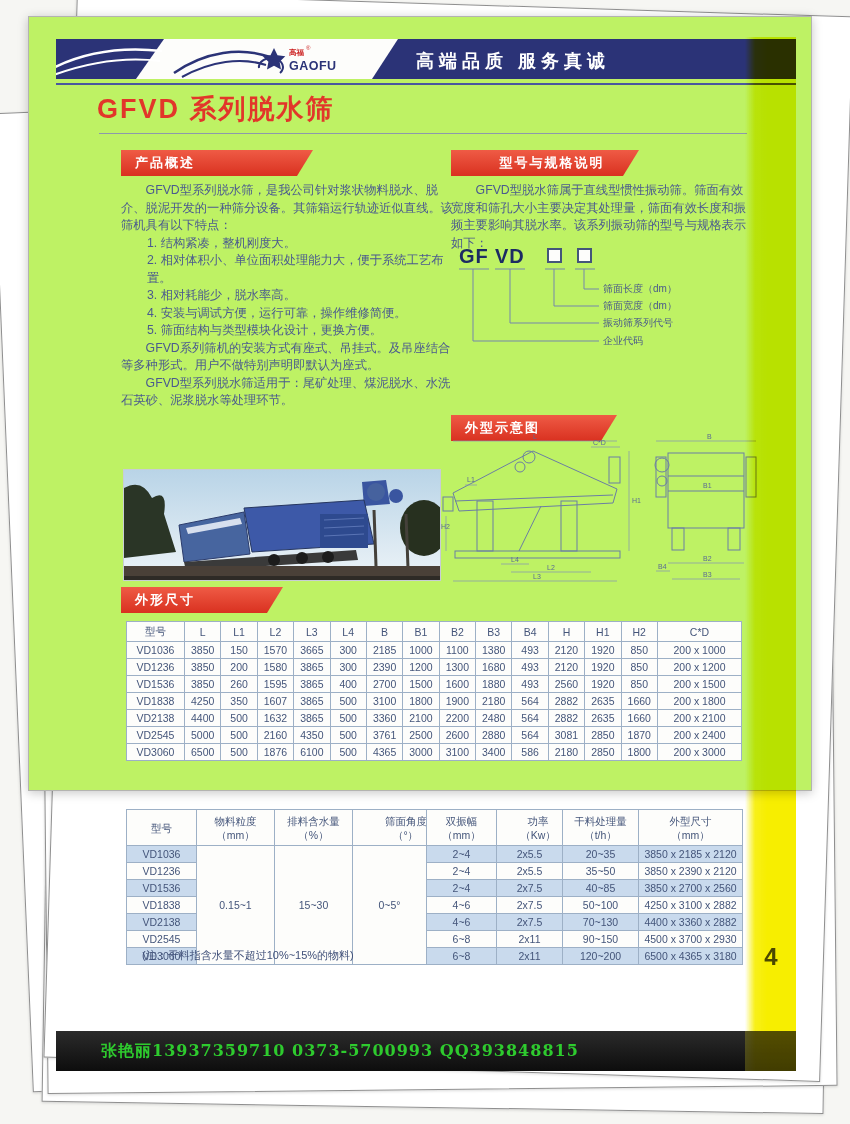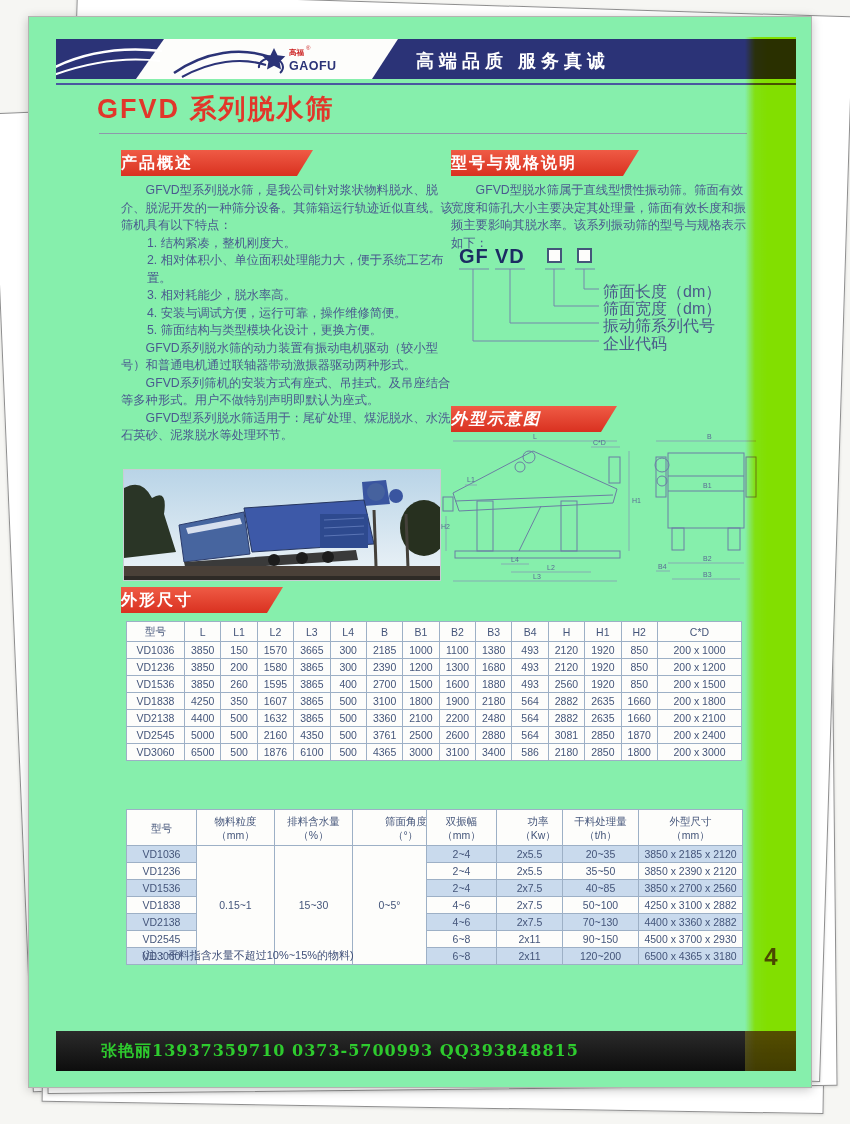"高福" .page { background: #86efac -> #bef264; height: 1072px -> 775px }
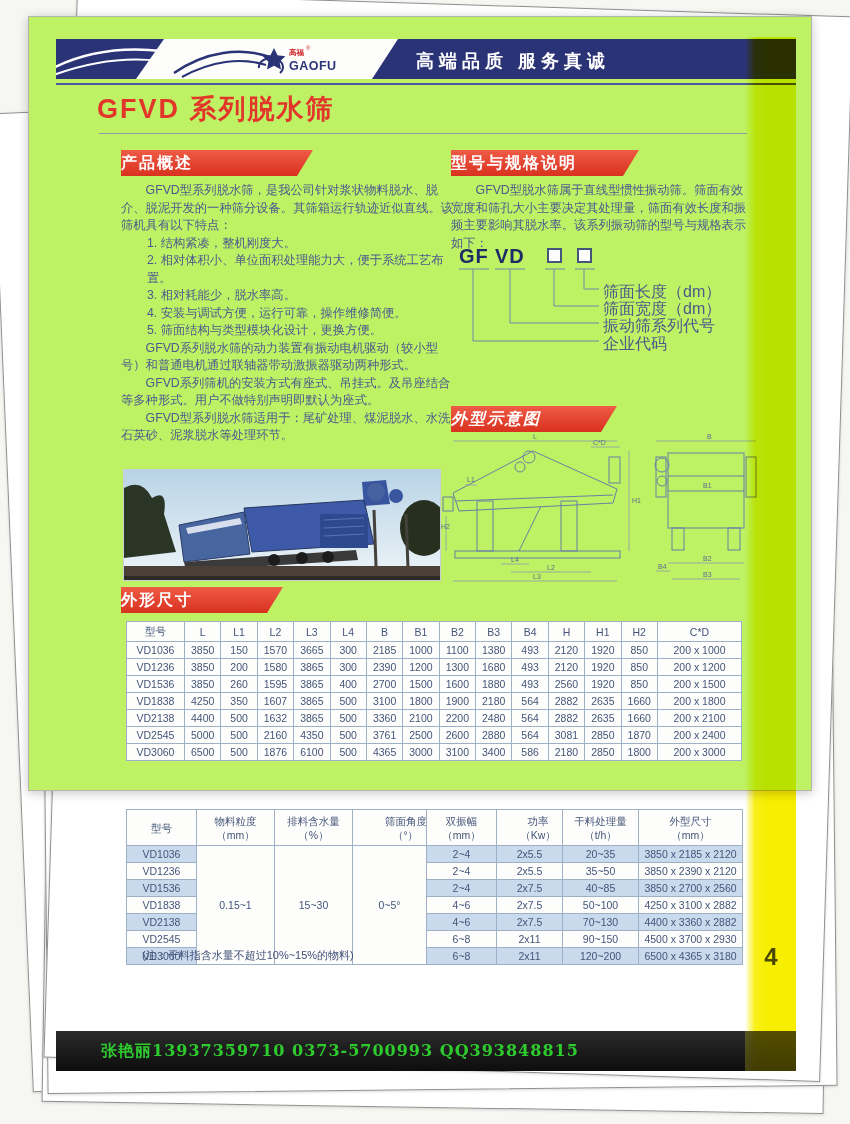"产品概述" .banner { font-size: 16px -> 13px; padding-left: none -> 14px }
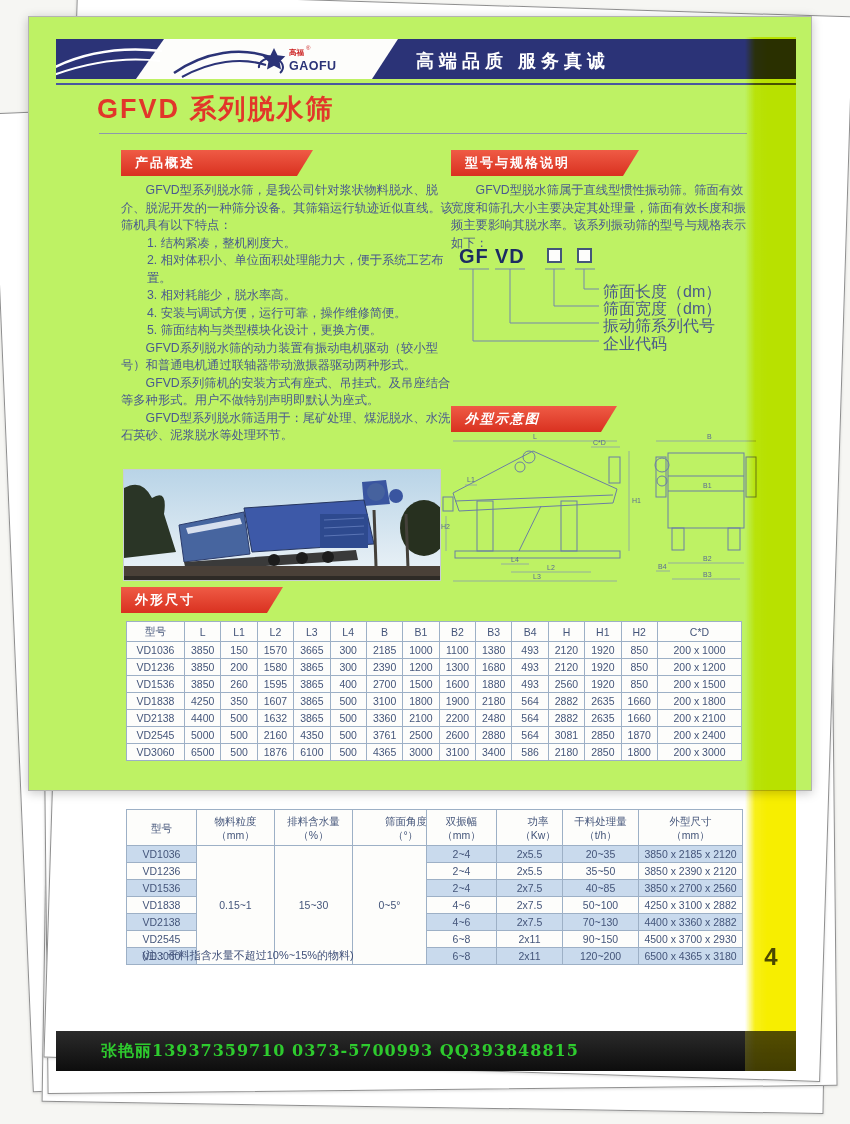"型号与规格说明" .b-spec { text-align: none -> center }
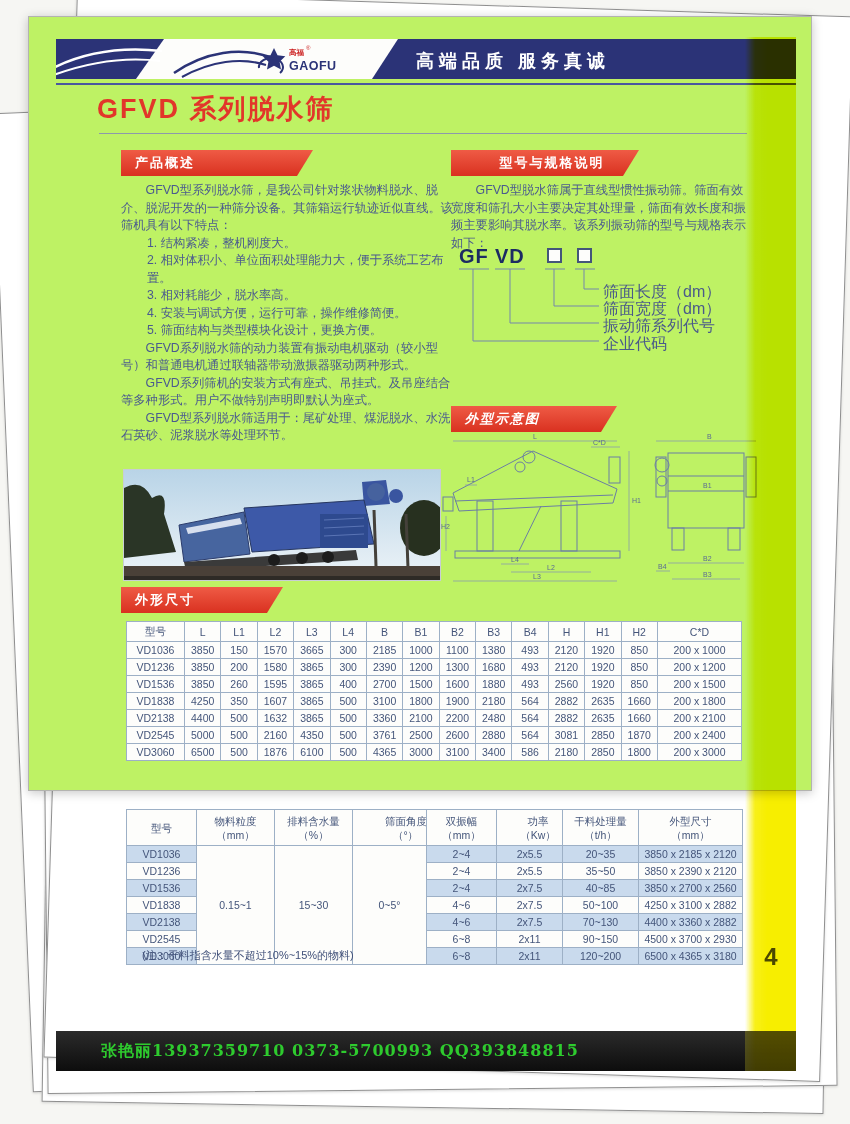"筛面长度（dm）" .code-label { font-size: 16px -> 10px }
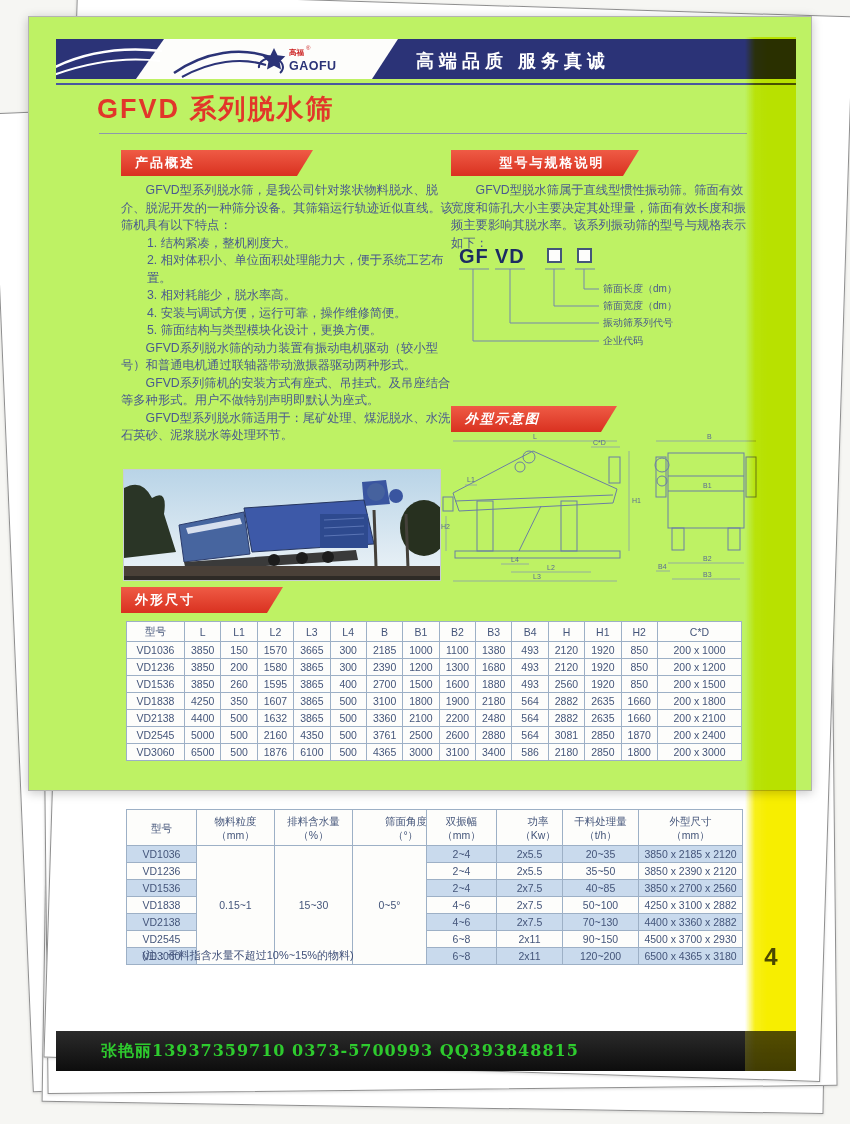"GFVD系列脱水筛的动力装置有振动电机驱动（较小型号）和普通电机通过联轴器带动激" p.para { html: <p>GFVD系列脱水筛的动力装置有振动电机驱动（较小型号）和普通电机通过联轴器带动激振器驱动两种形式。</p> -> none }
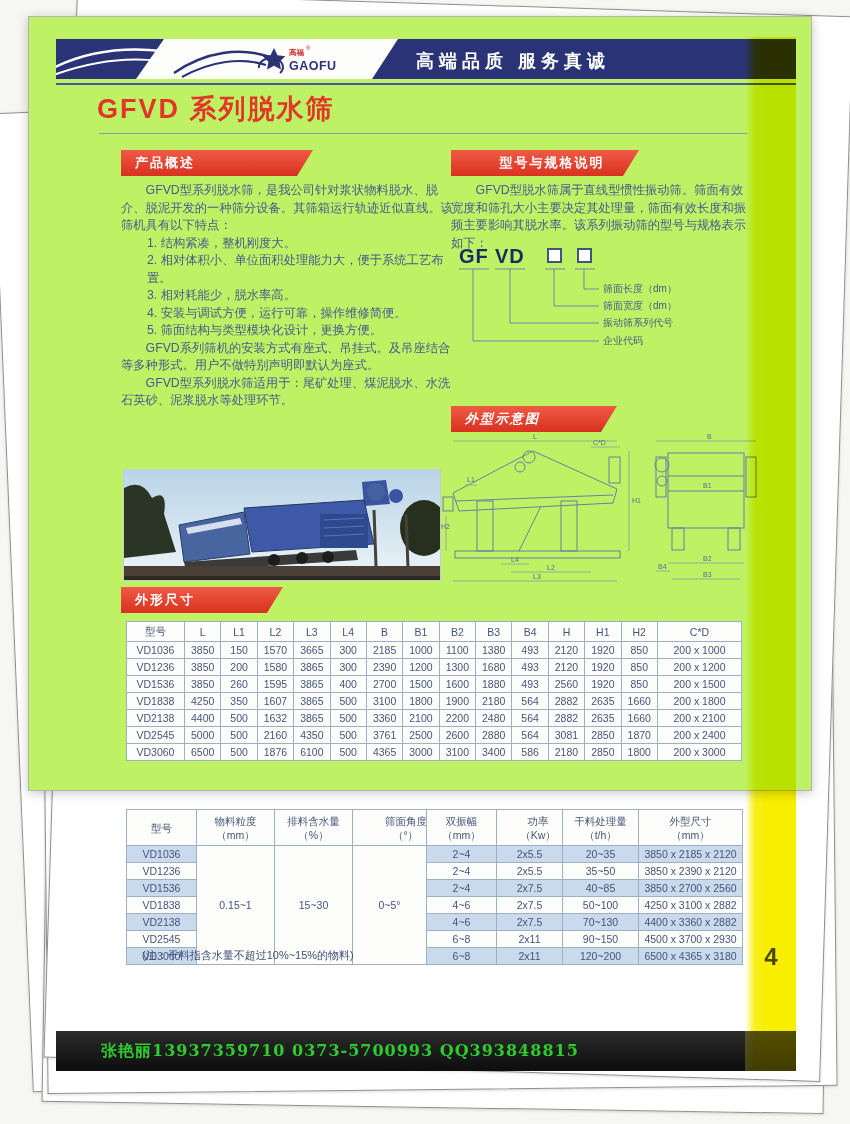"外型示意图" .b-outline { font-style: italic -> none; top: 389px -> 398px }
